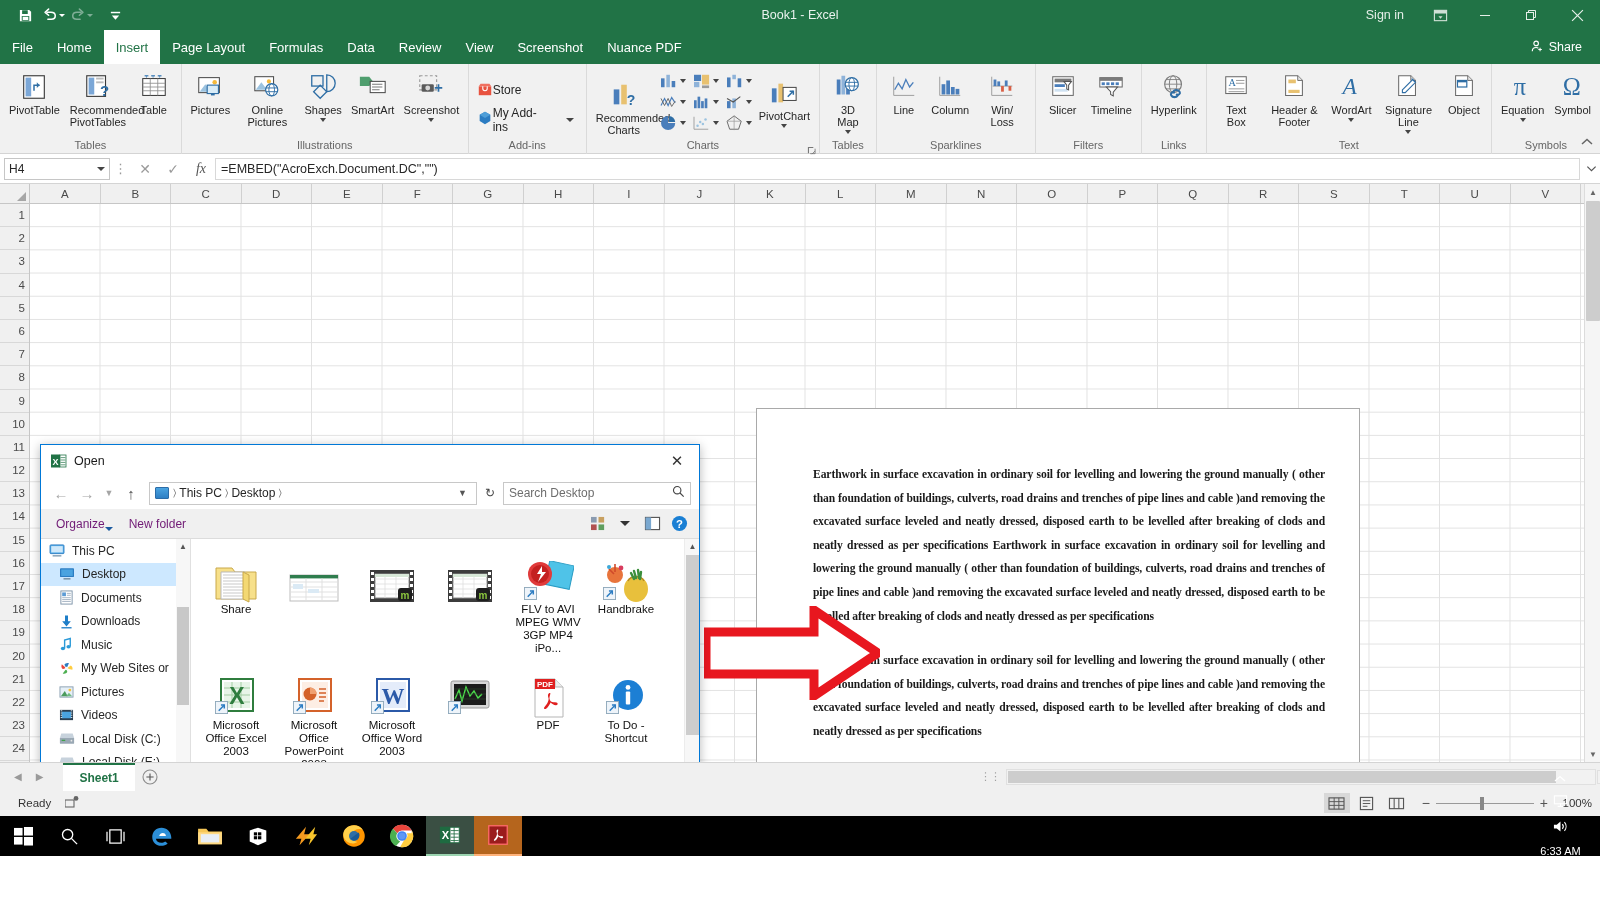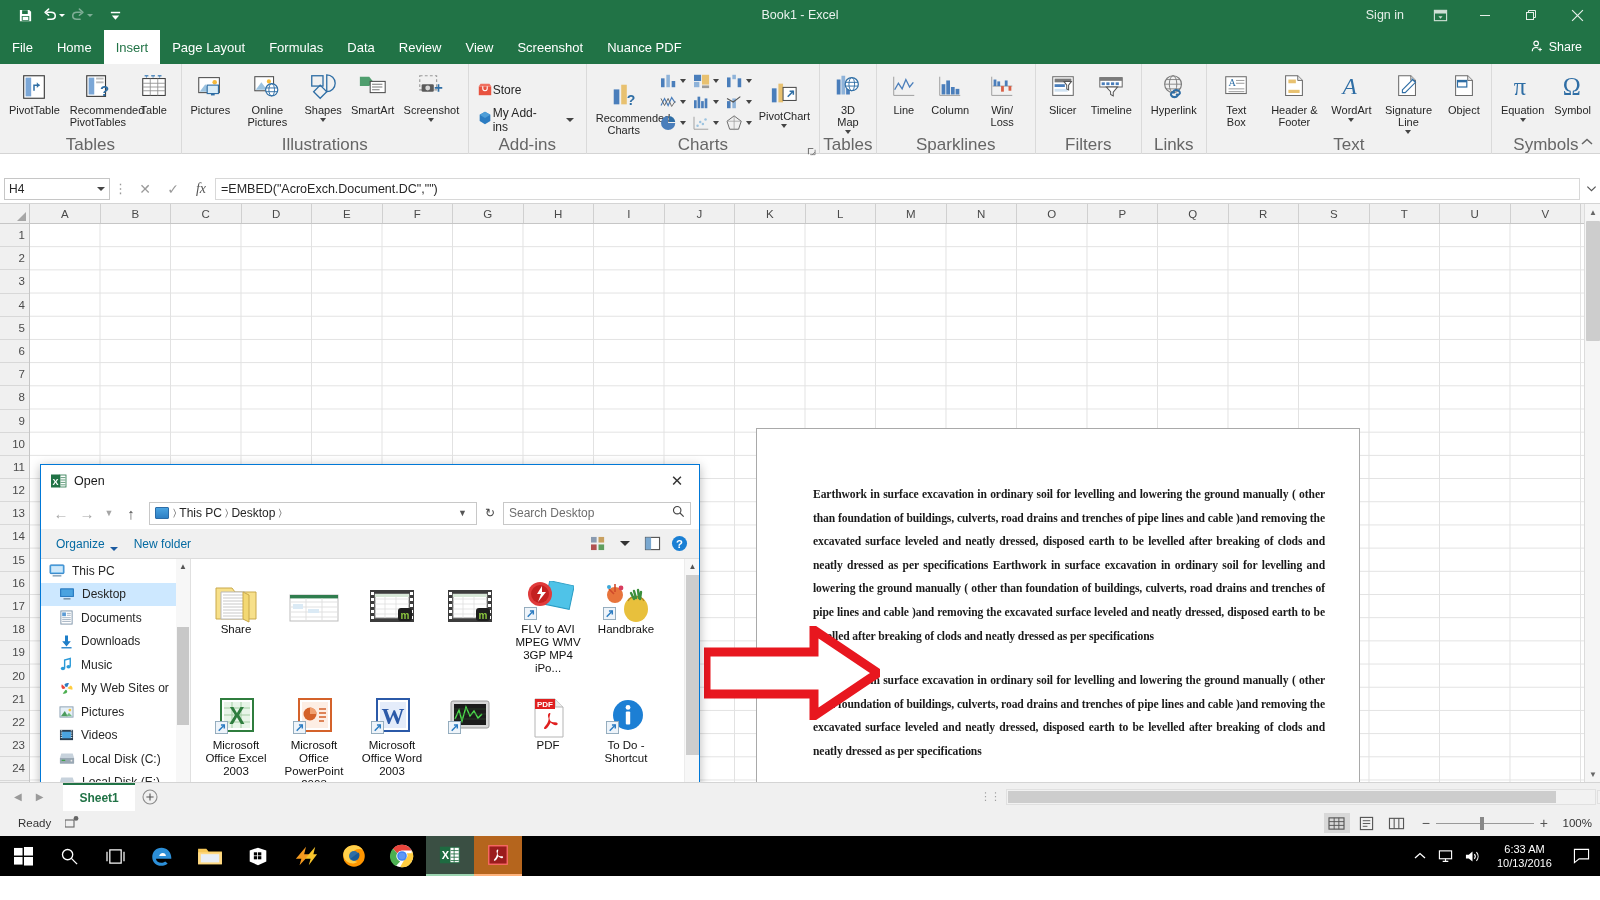"Tables" .grp-label { font-size: 17px -> 11px }
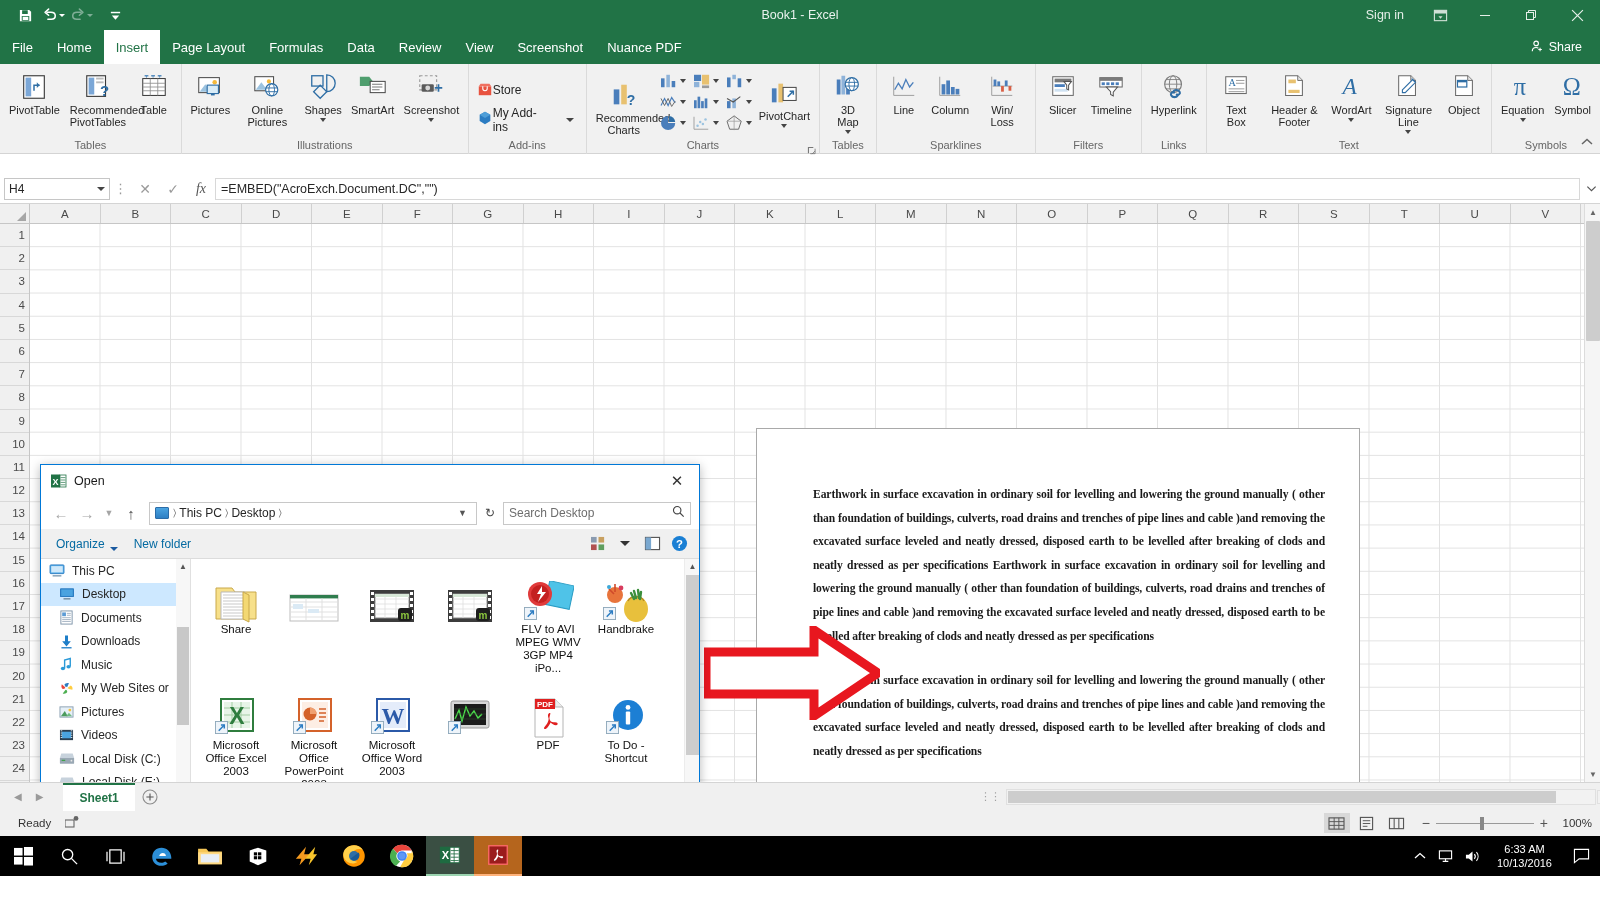"H4" .fbar { margin-top: 20px -> none }
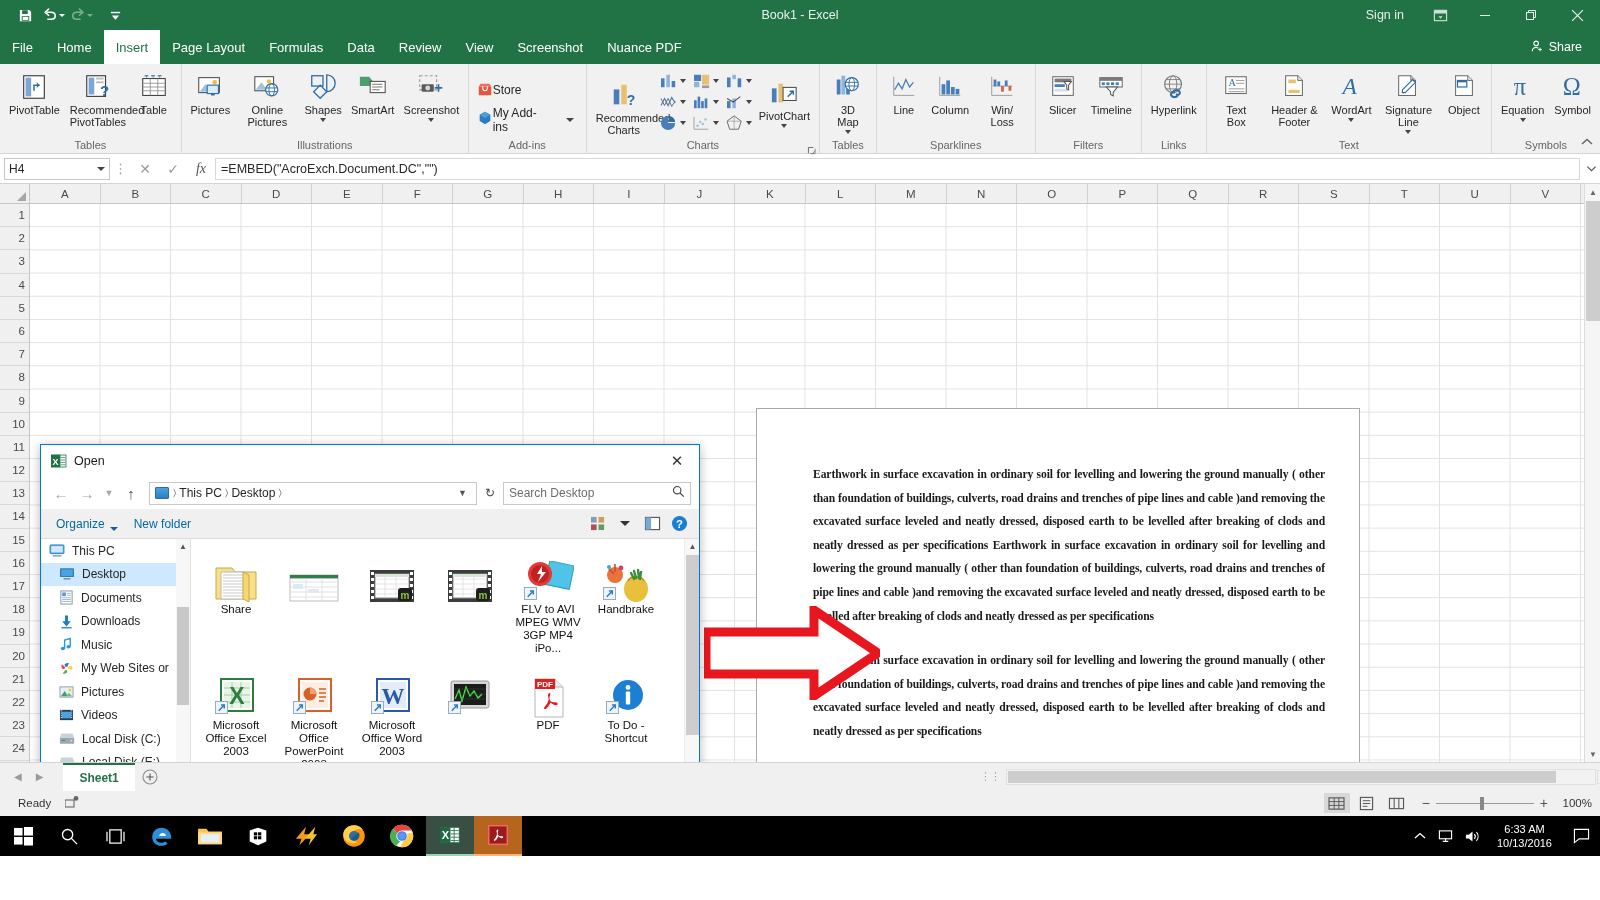"Organize" .tb-item { color: #0369a1 -> #701a75; gap: 5px -> none }
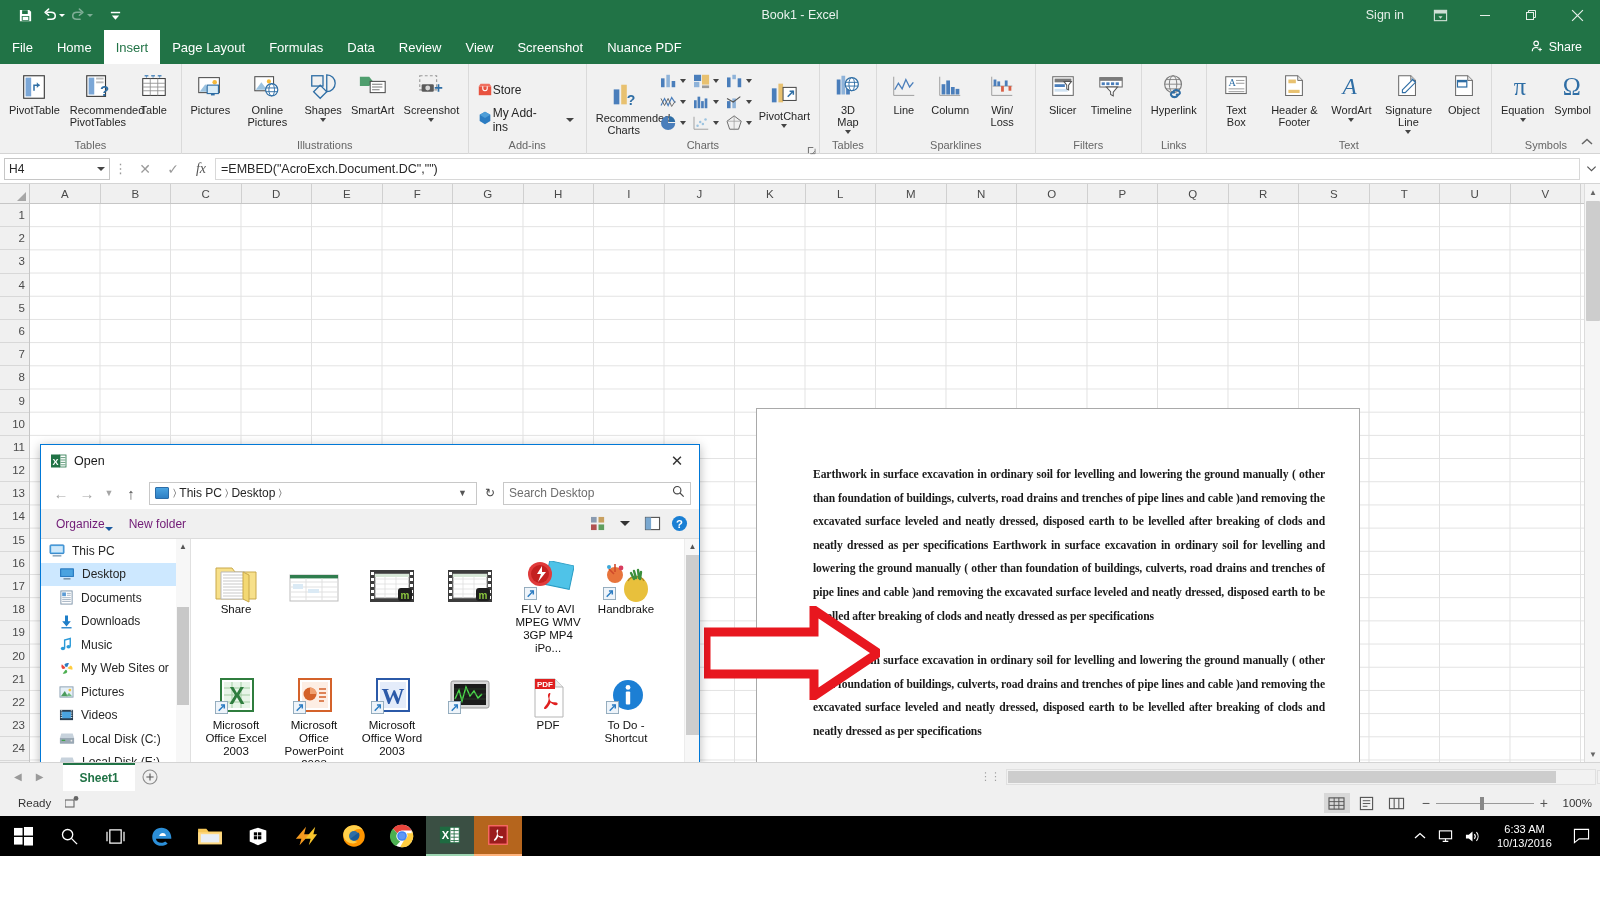"6:33 AM" .tray { flex-direction: none -> column }
